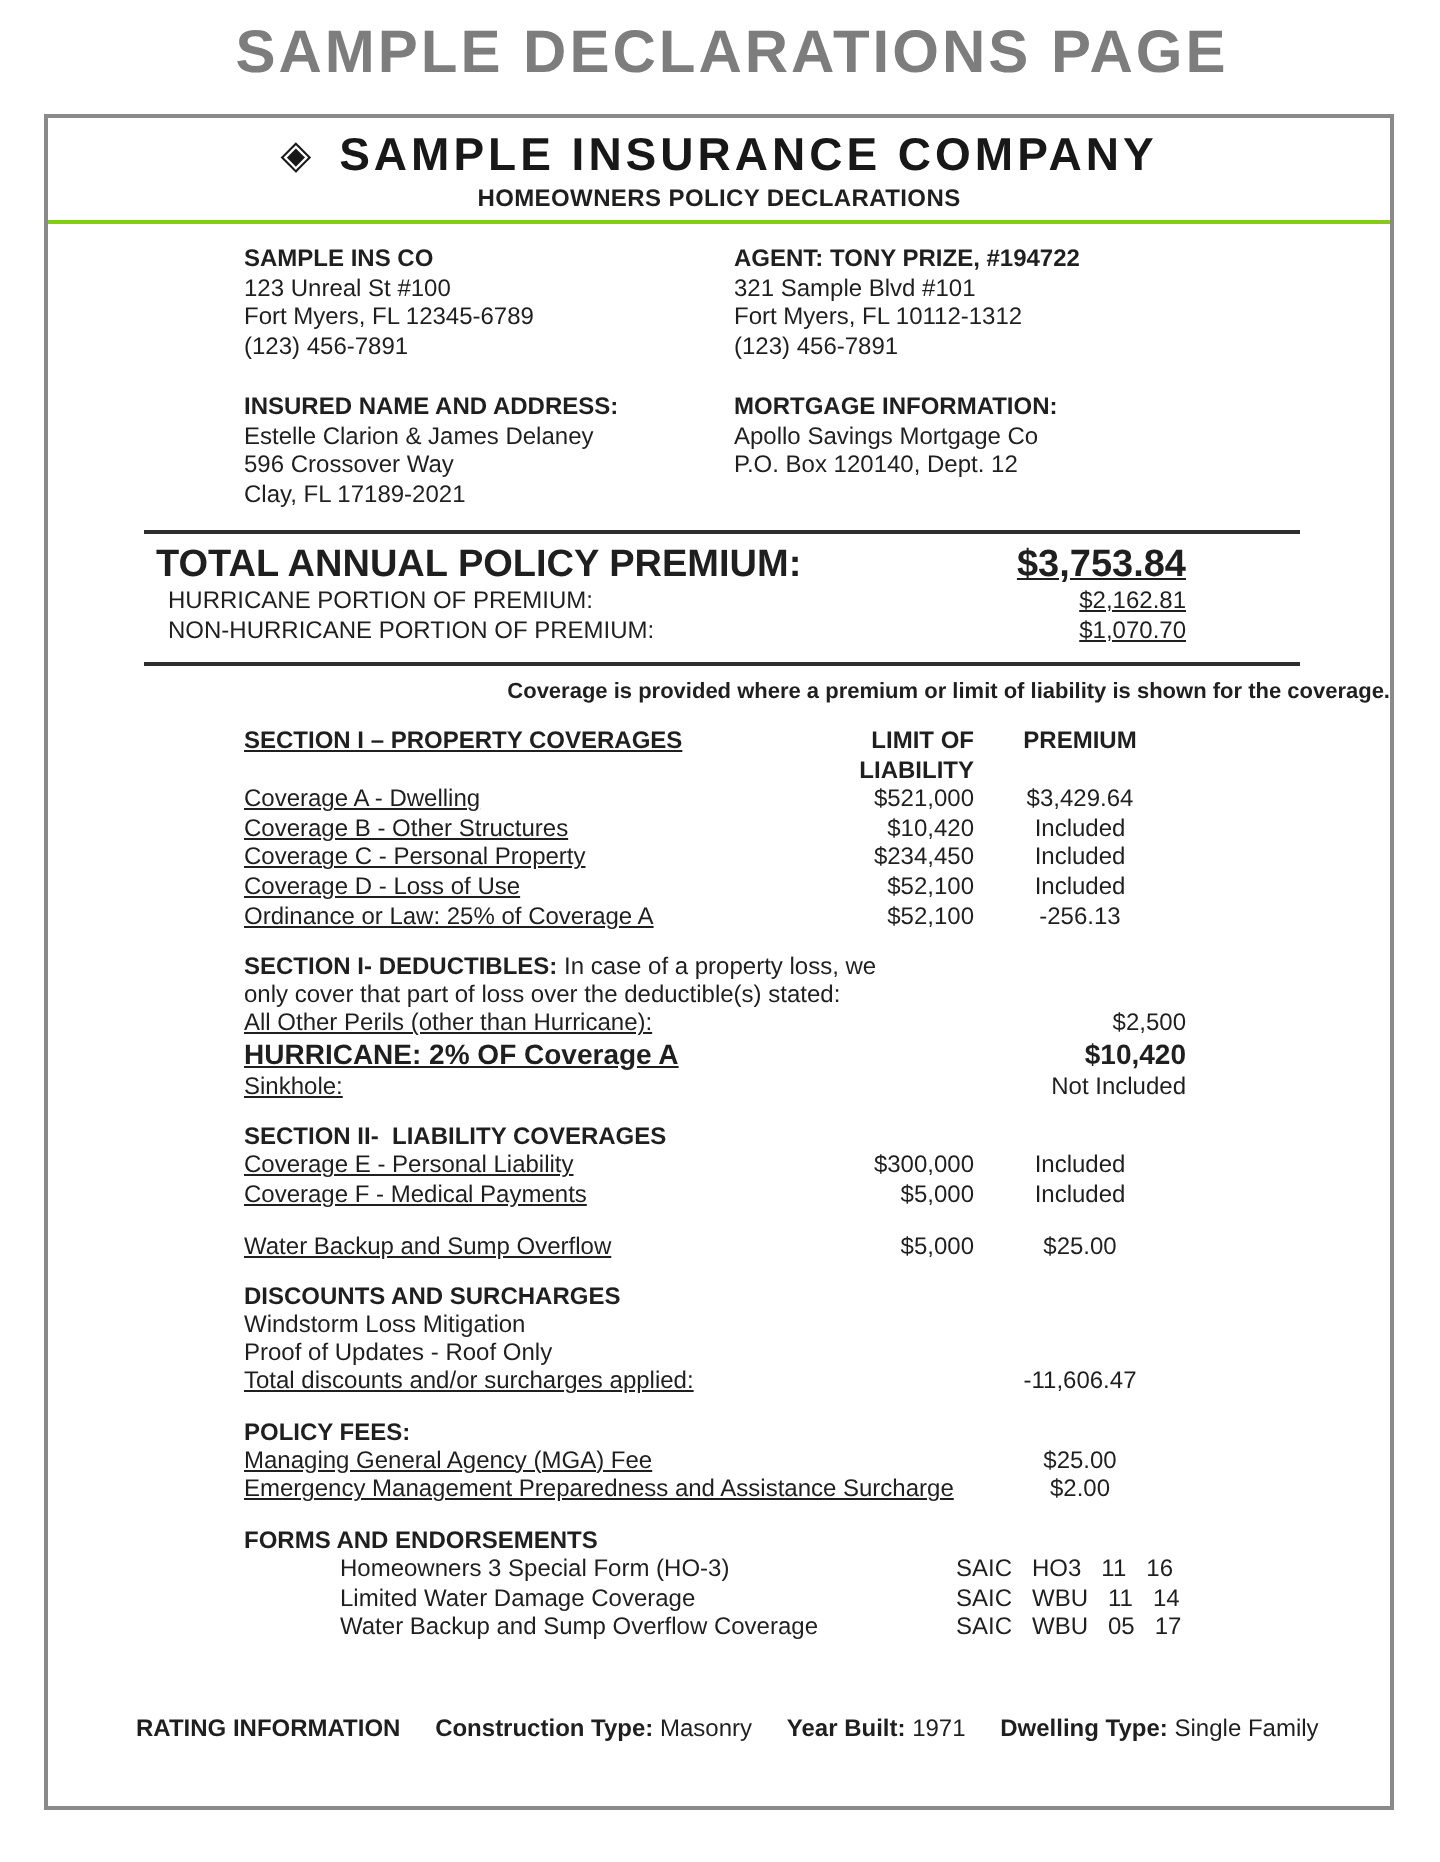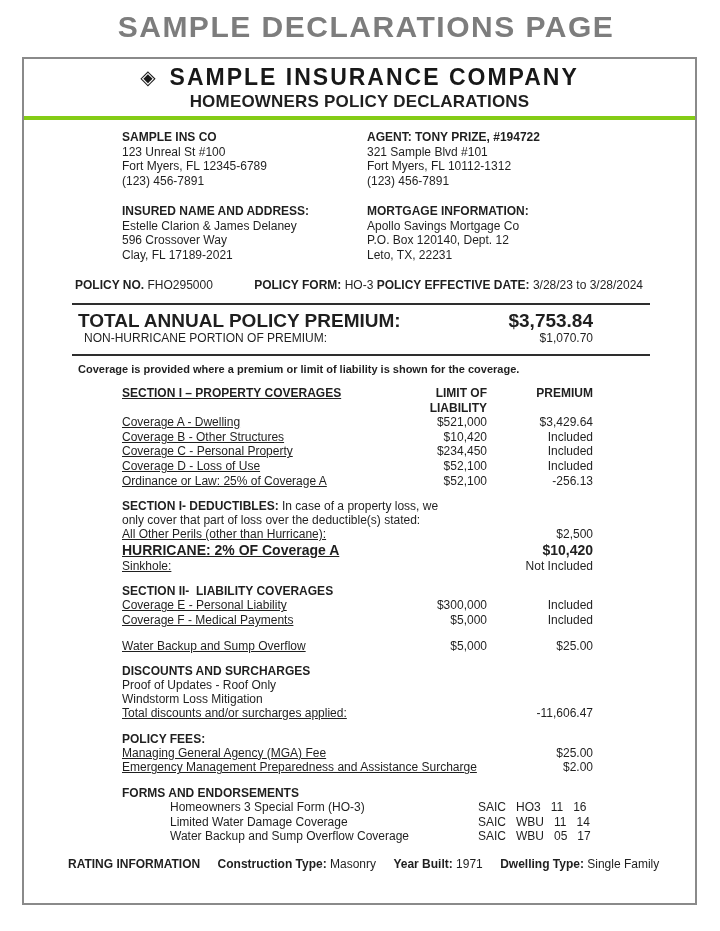"◈ SAMPLE INSURANCE COMPANY" .co-header { border-bottom: 4px solid #84cc16 -> 2px solid #84cc16 }
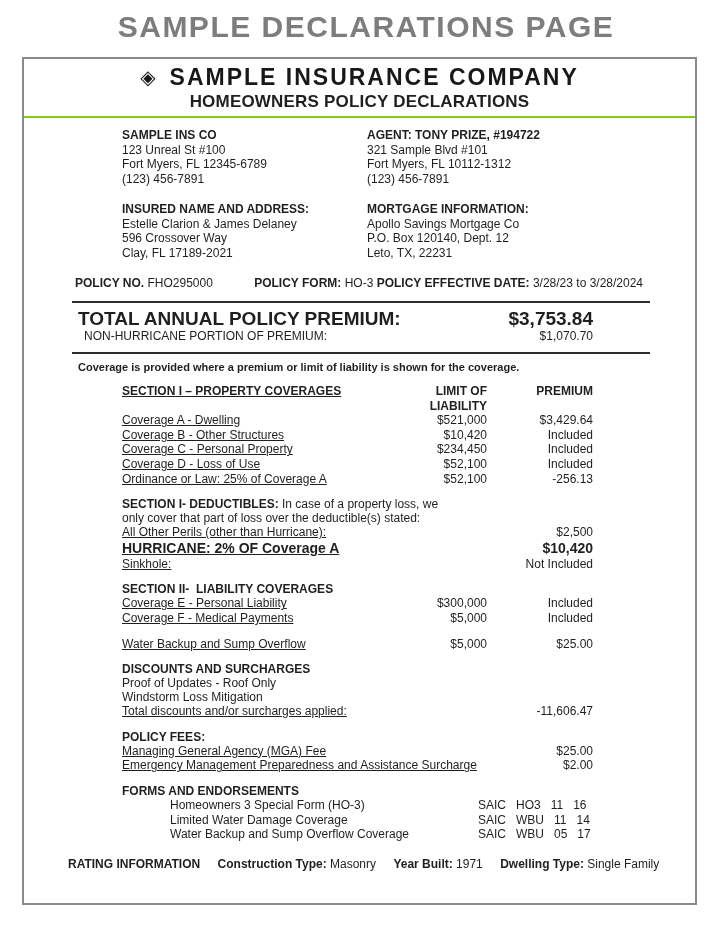"HOMEOWNERS POLICY DECLARATIONS" .co-sub { font-size: 17px -> 12px }
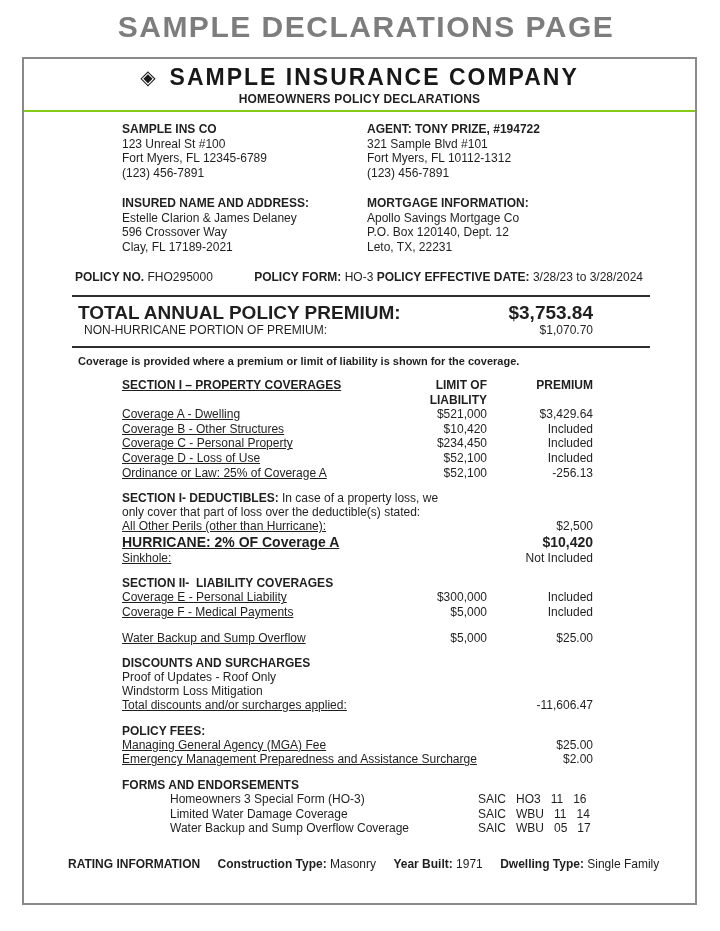"Leto, TX, 22231" div { html: <div>Leto, TX, 22231</div> -> none }
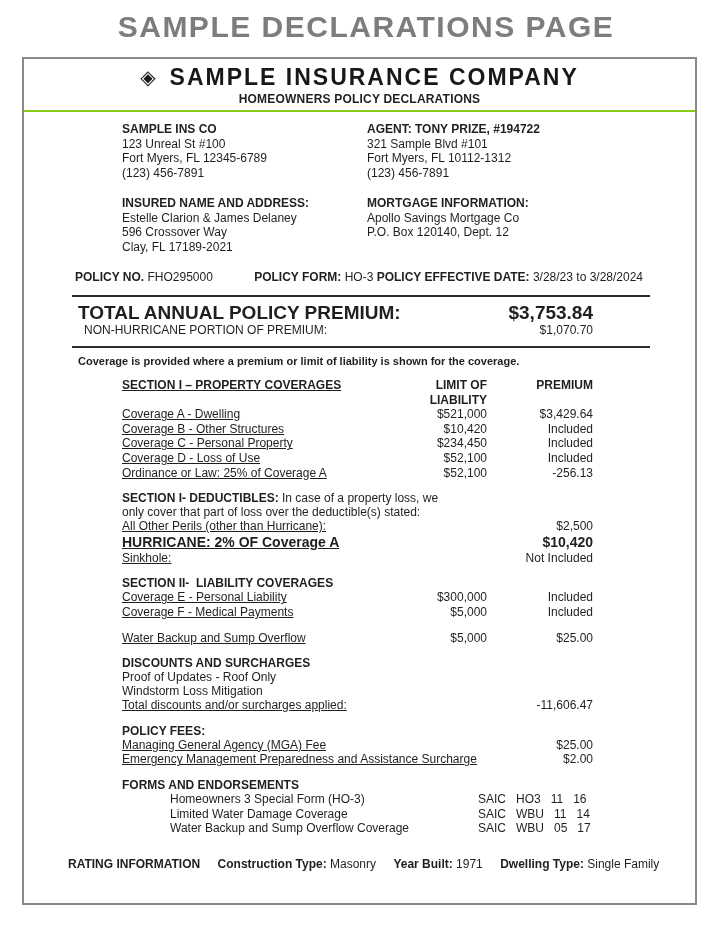"POLICY NO. FHO295000 POLICY FORM:" div.policy-line { html: <div> <span>POLICY NO.</span> <span>FHO295000</span> <span>POLICY FORM:</span> <span>HO-3</span> <span>POLICY EFFECTIVE DATE:</span> <span>3/28/23 to 3/28/2024</span> </div> -> none }
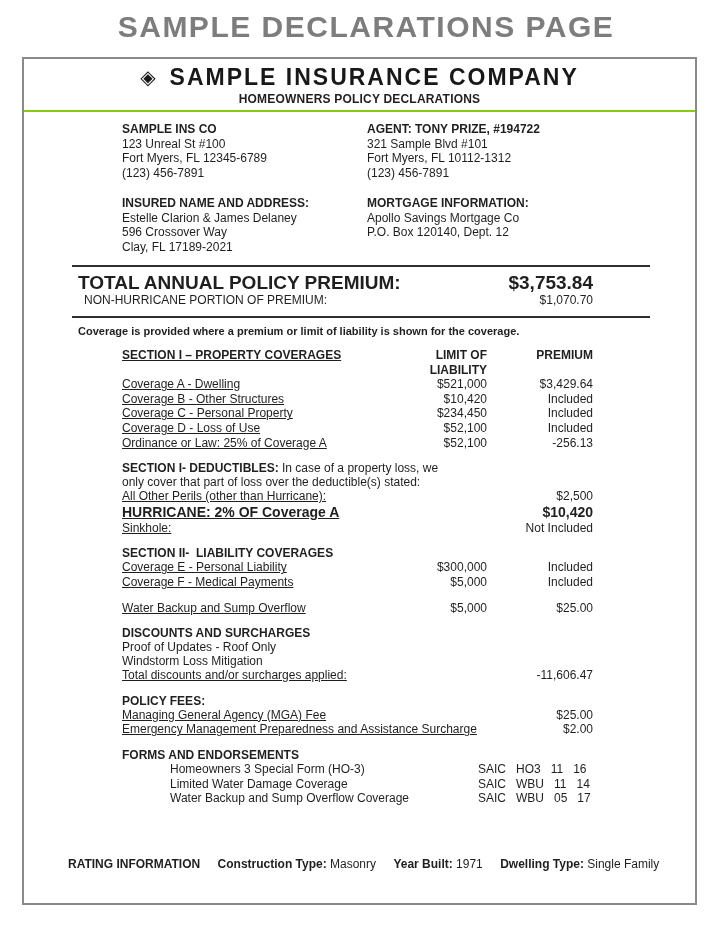"$3,753.84" .prow .val { text-decoration: none -> underline }
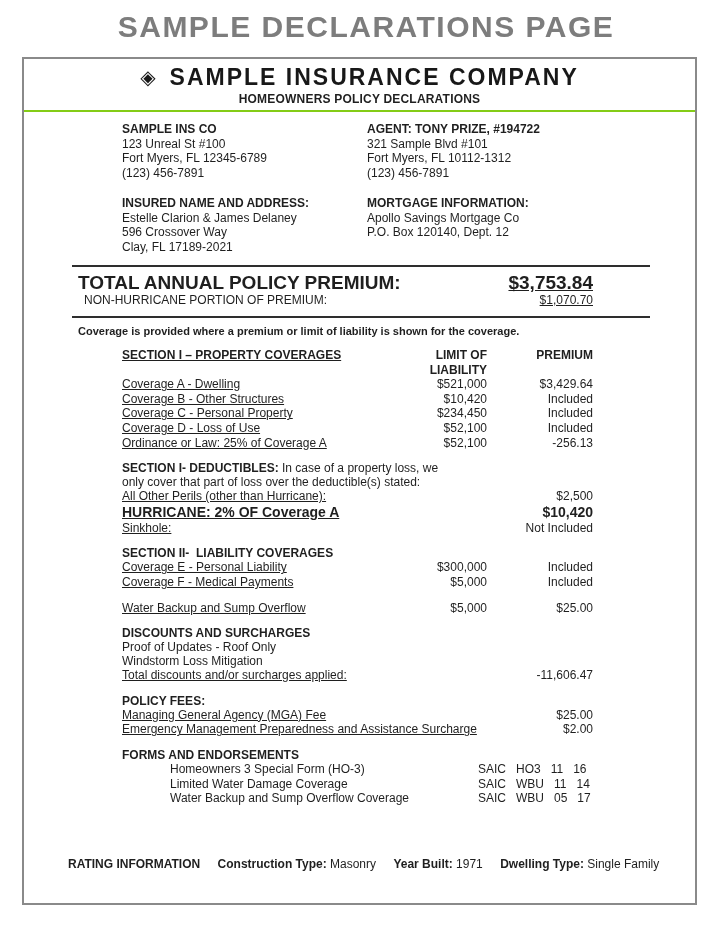"HURRICANE PORTION OF PREMIUM:" div.prow { html: none -> <div> <span>HURRICANE PORTION OF PREMIUM:</span> <span>$2,162.81</span> </div> }
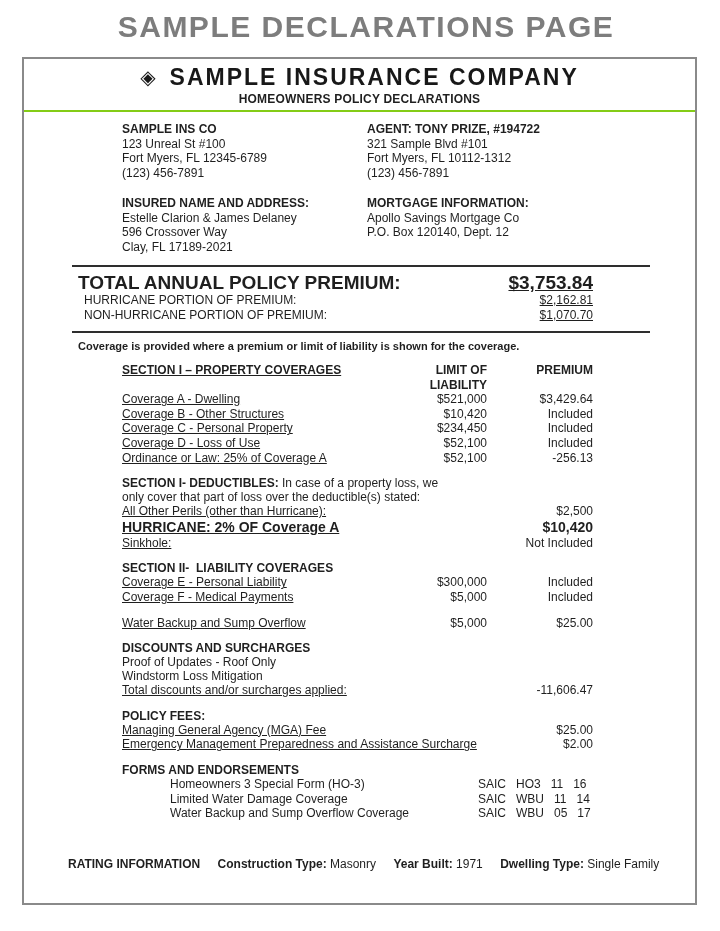"Coverage is provided where a" .note { text-align: none -> right }
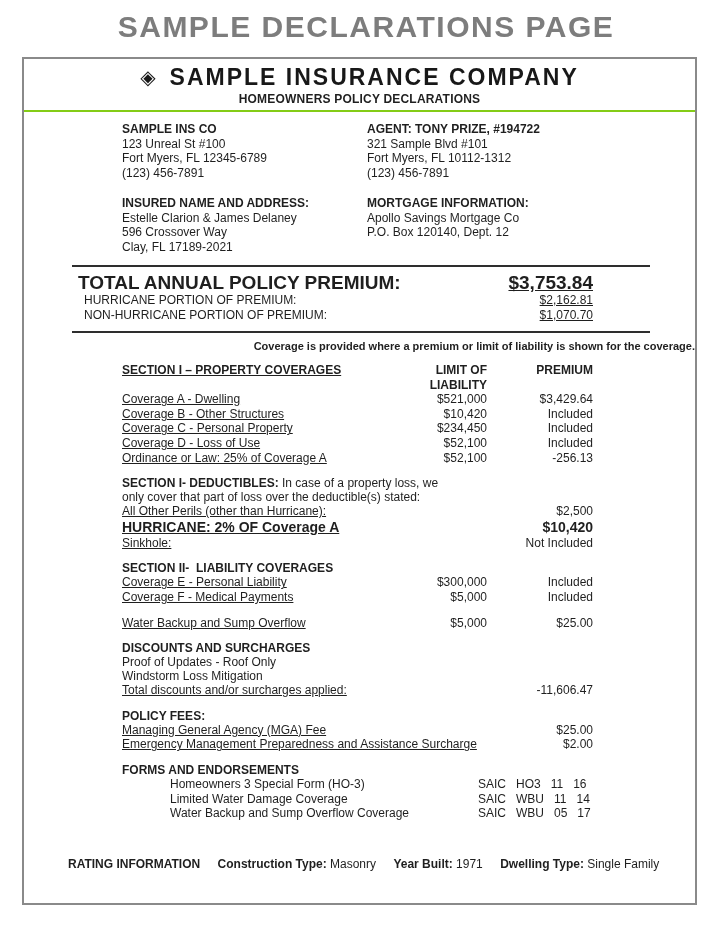"PREMIUM" .c3 { text-align: right -> center }
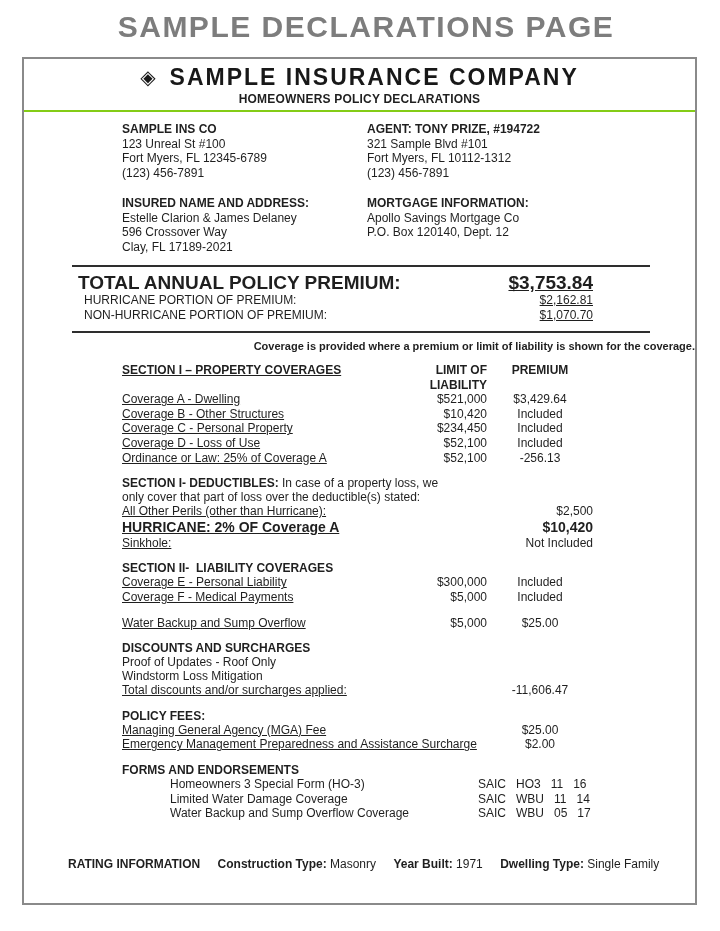"Proof of Updates - Roof" div { order: before "Windstorm Loss Mitigation" -> after "Windstorm Loss Mitigation" }
